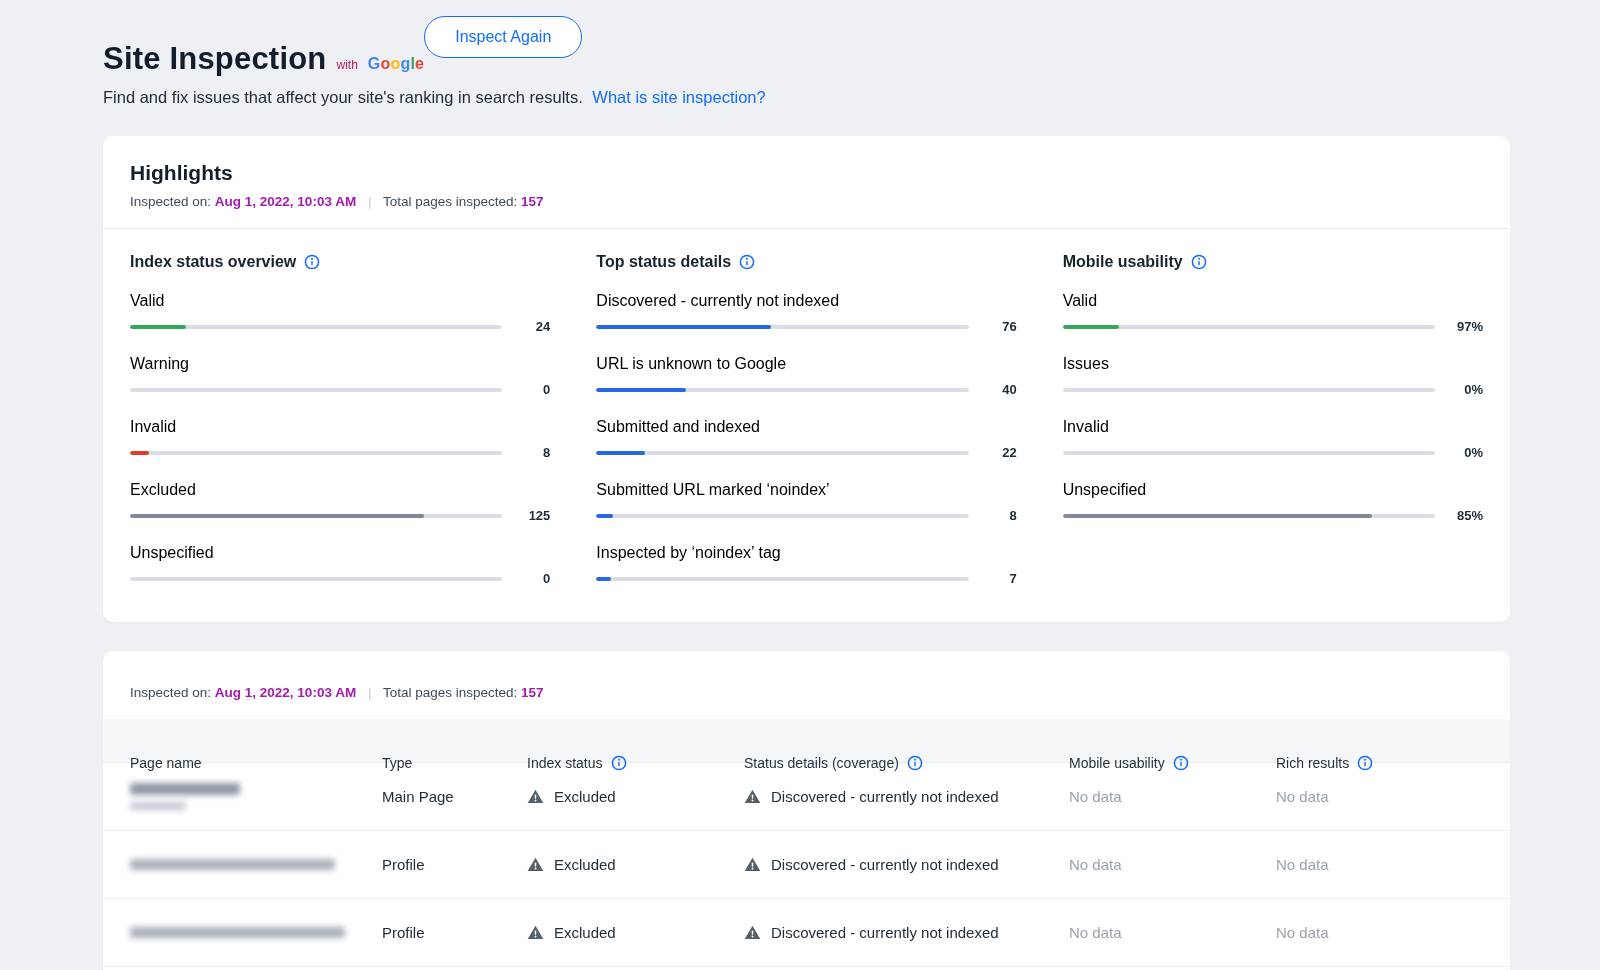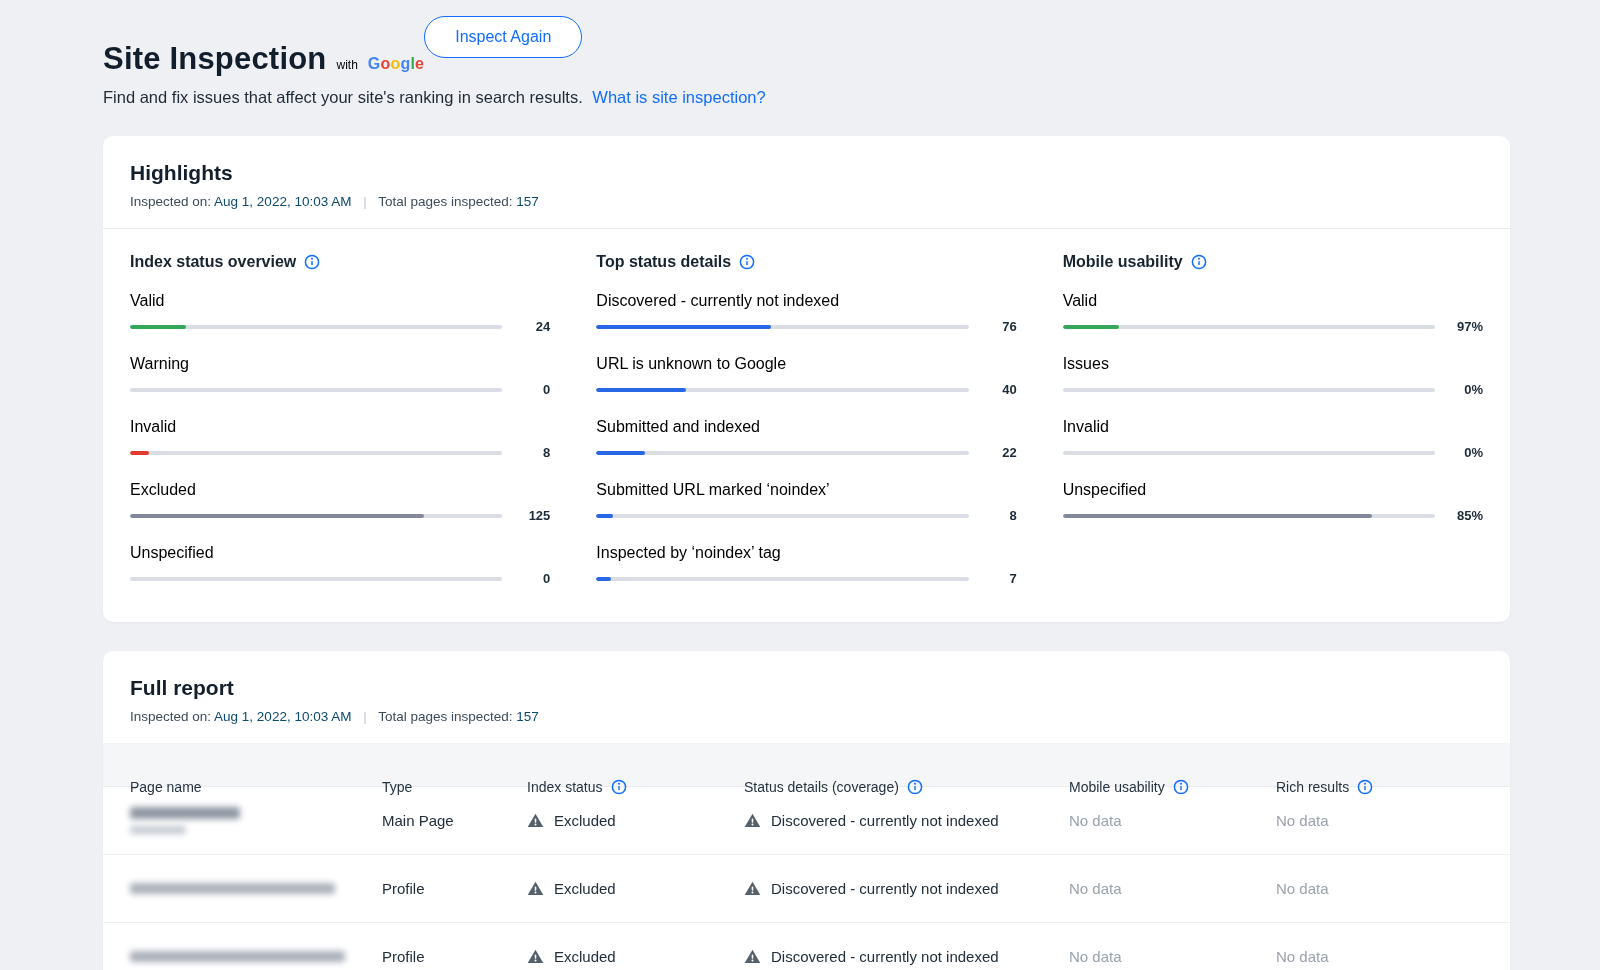"with" .with-label { color: #000000 -> #be185d }
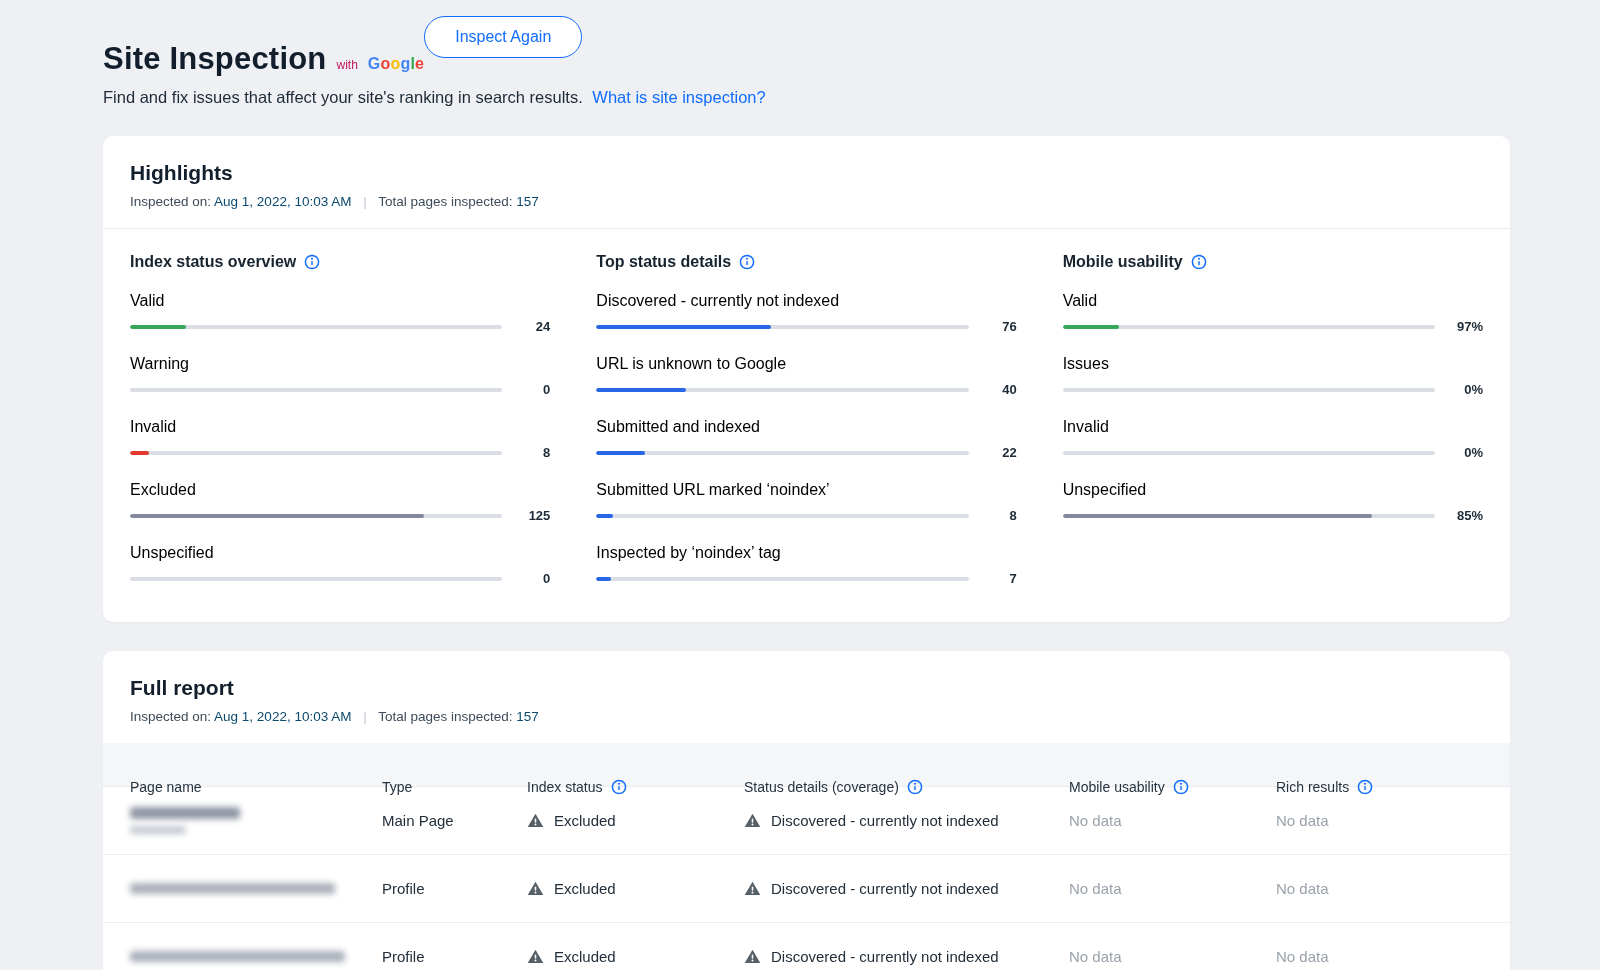"Aug 1, 2022, 10:03 AM" .meta-value { color: #0c4a6e -> #a21caf; font-weight: 400 -> 700 }
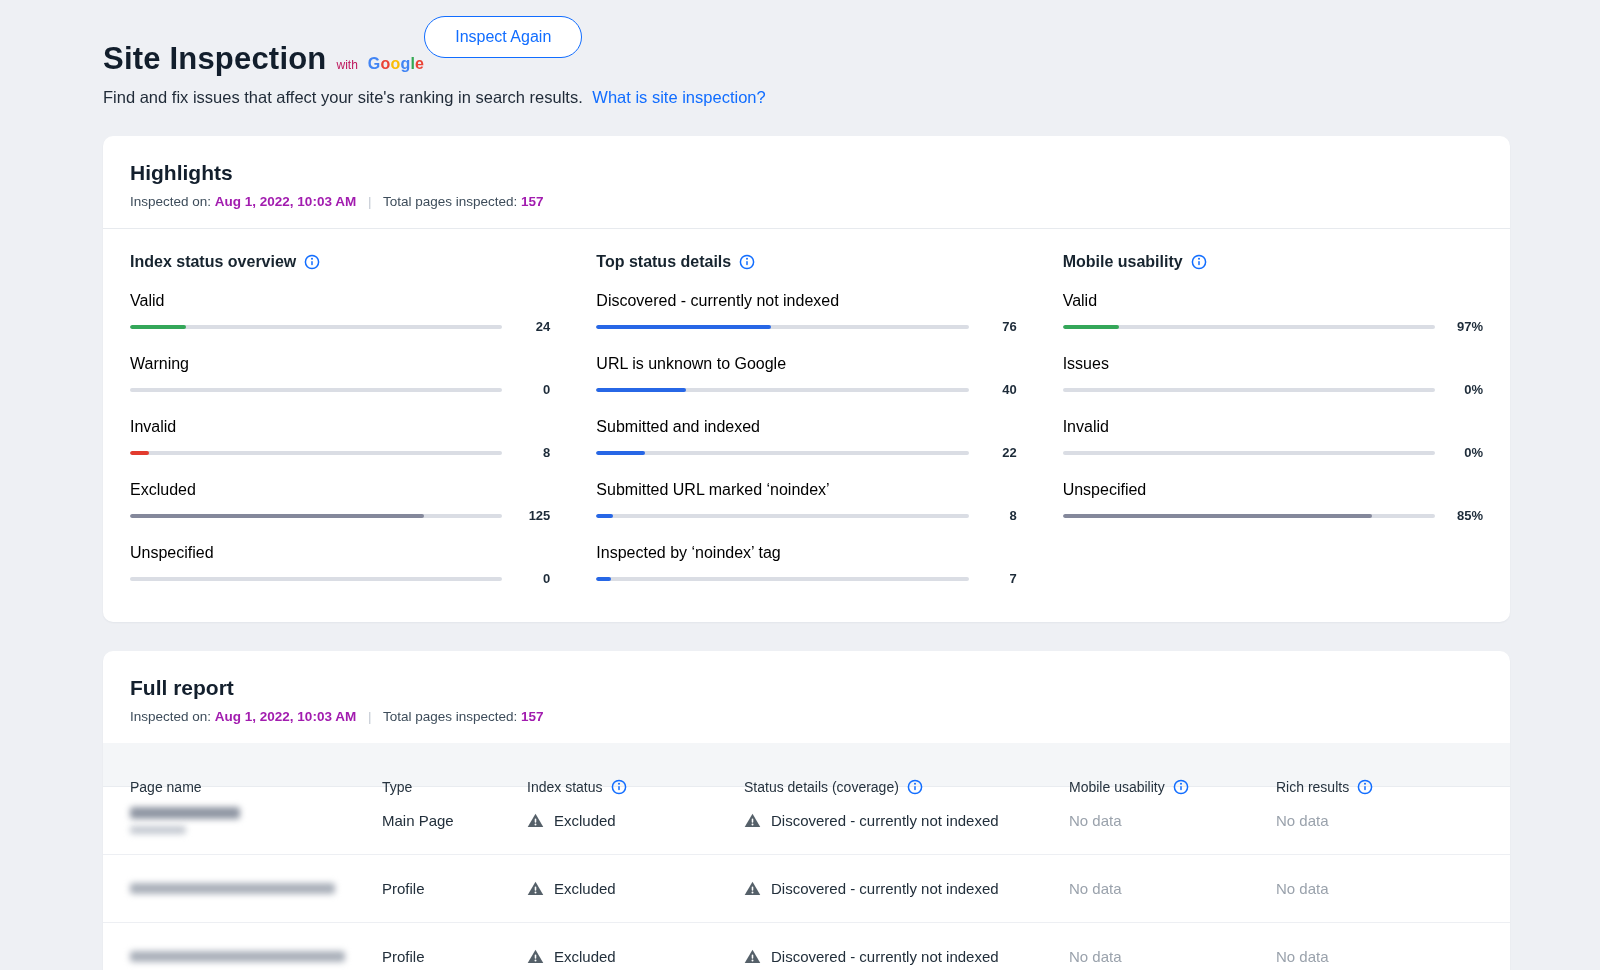"Full report" h2.card-title { html: <h2>Full report</h2> -> none }
